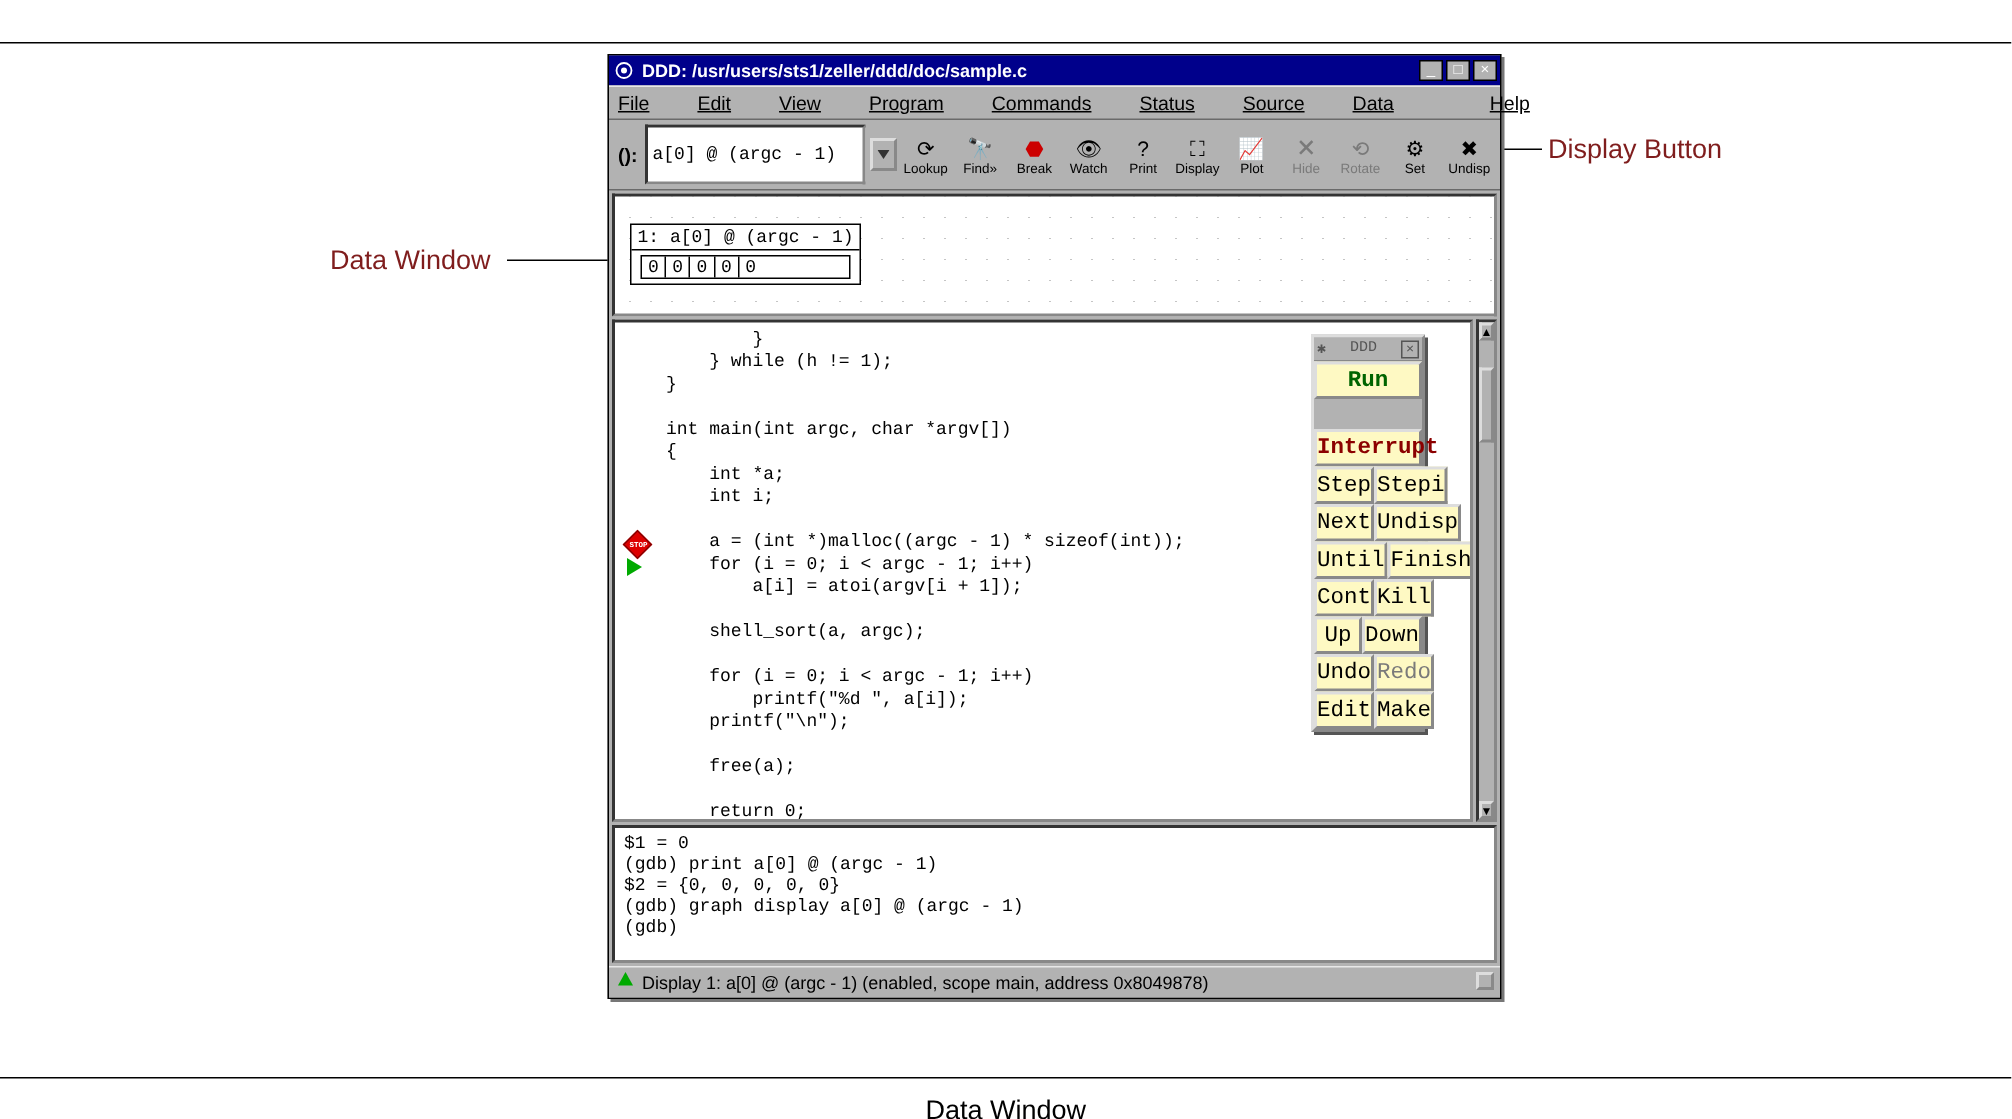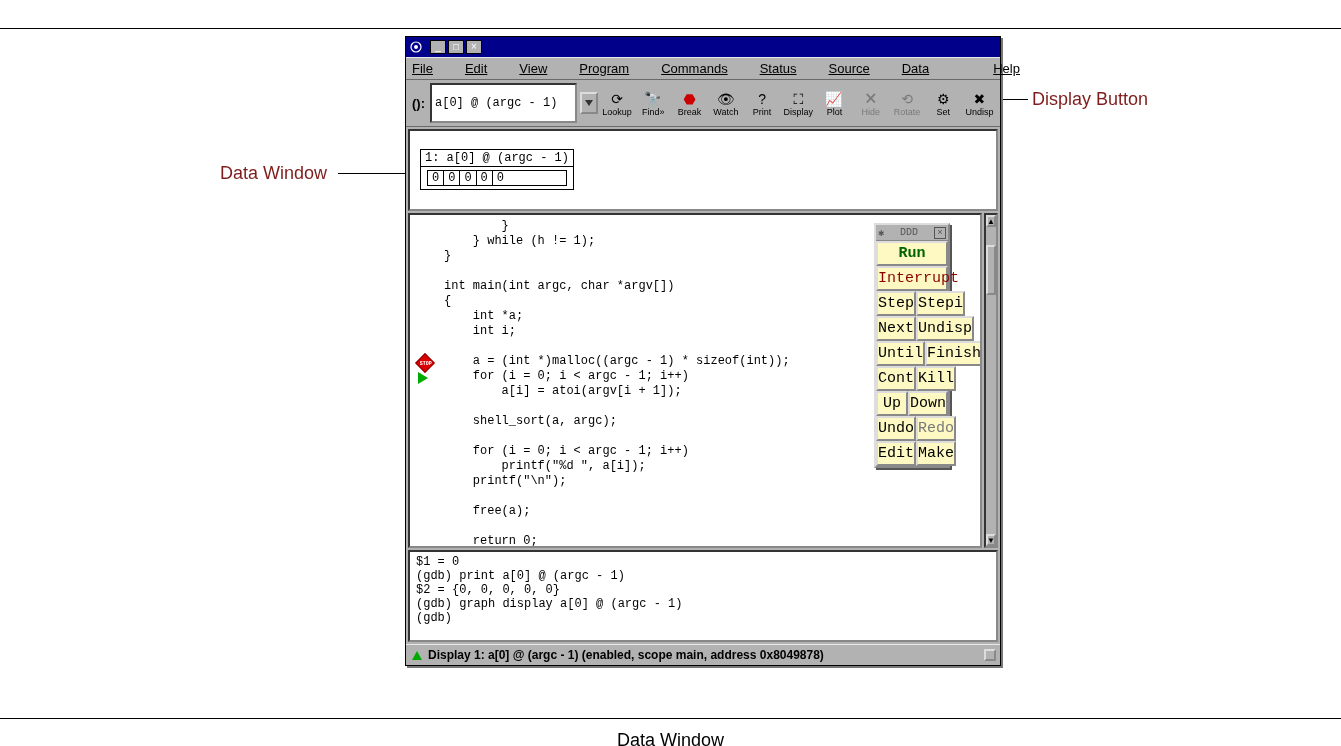"DDD:" span.title-text { html: none -> <span>DDD: /usr/users/sts1/zeller/ddd/doc/sample.c</span> }
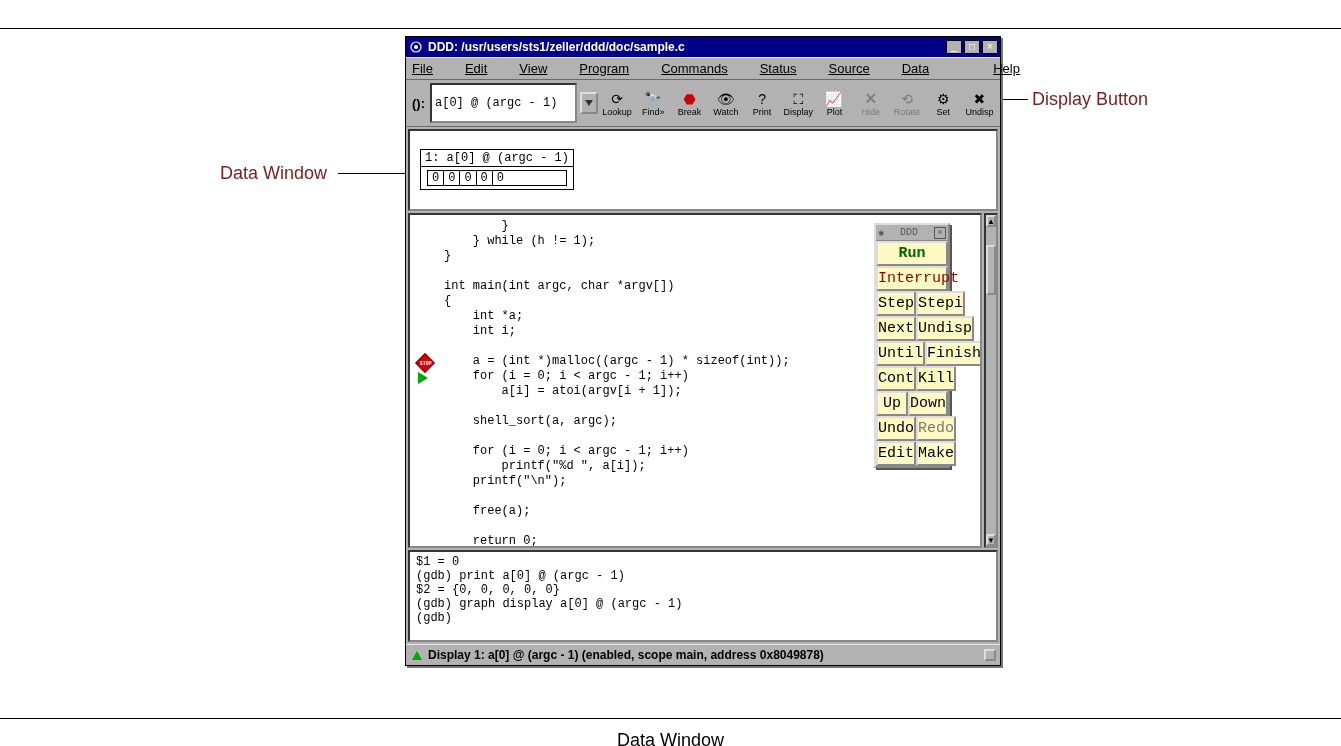"Interrupt" .ct-btn.red { font-weight: normal -> bold; margin-top: none -> 20px }
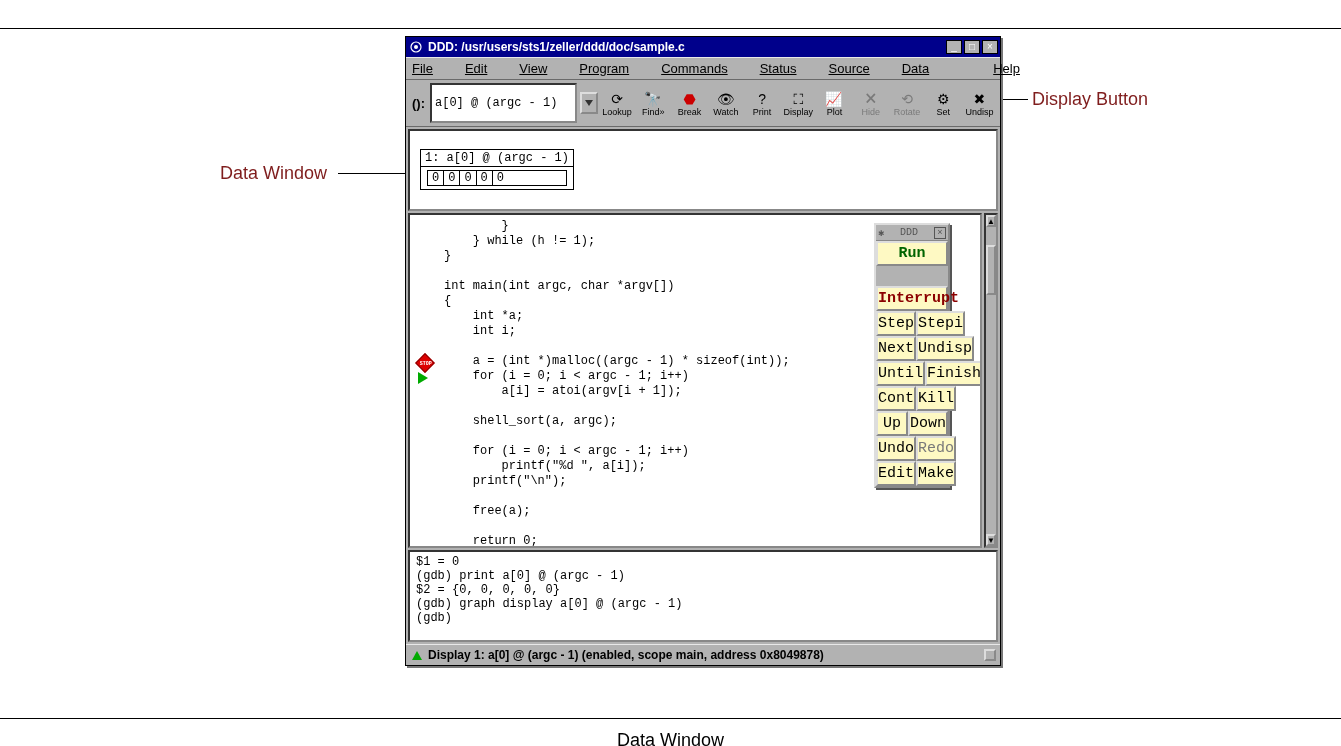"Display 1: a[0] @ (argc" .statusbar { align-items: center -> flex-start; font-weight: bold -> none }
